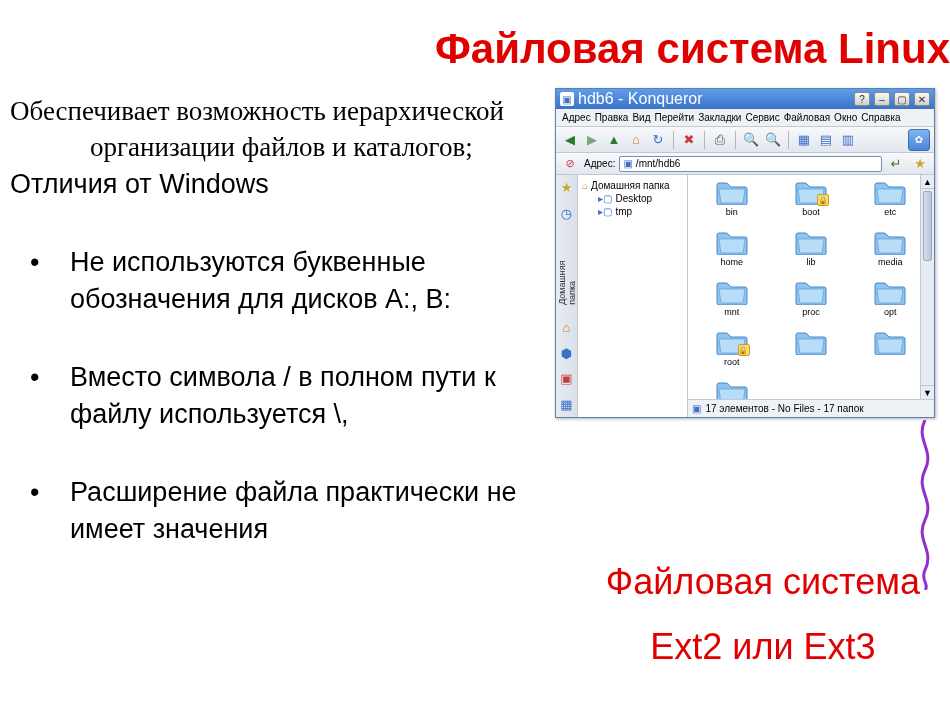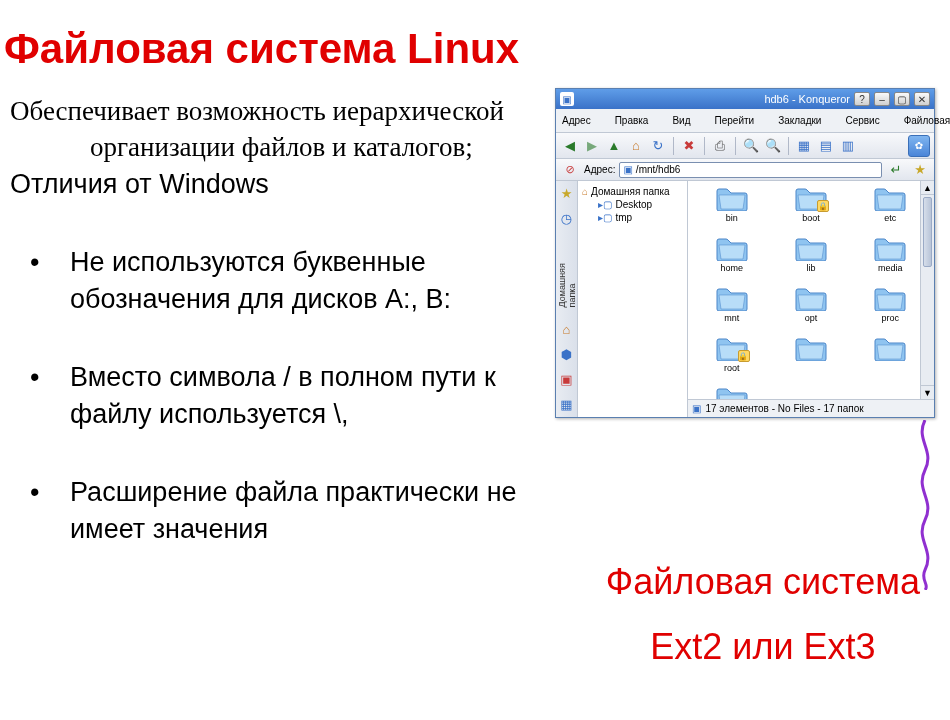"Файловая система Linux" .title { padding: 25px 0 20px 4px -> 25px 0 20px 15px; text-align: left -> right }
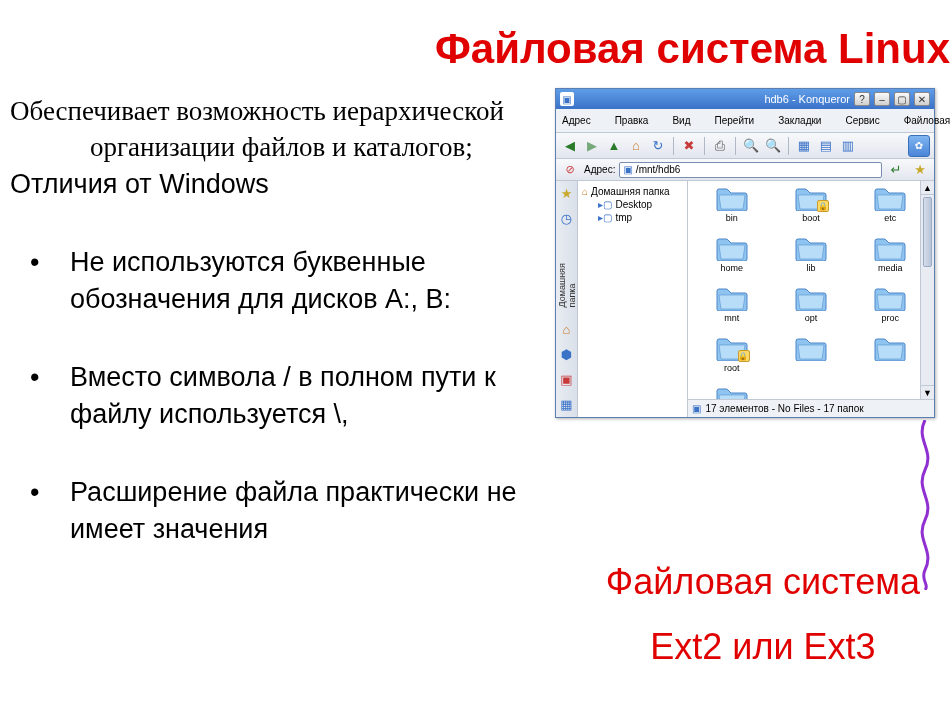"hdb6 - Konqueror" .titlebar .title-text { font-size: 11px -> 16px; text-align: right -> none }
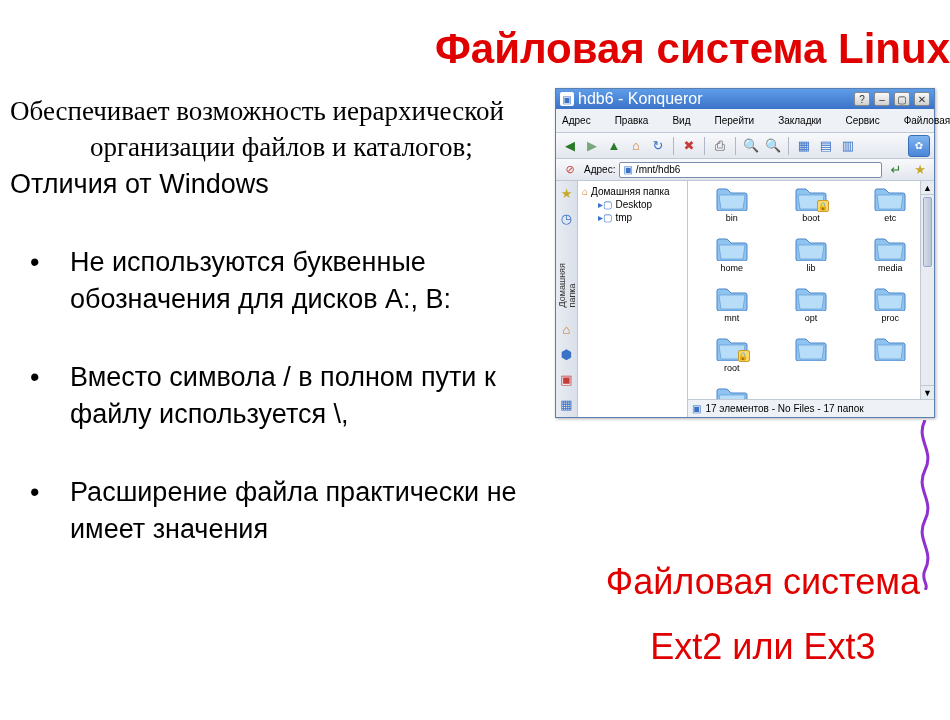"Адрес" .menubar { gap: 24px -> 4px; height: 24px -> 18px }
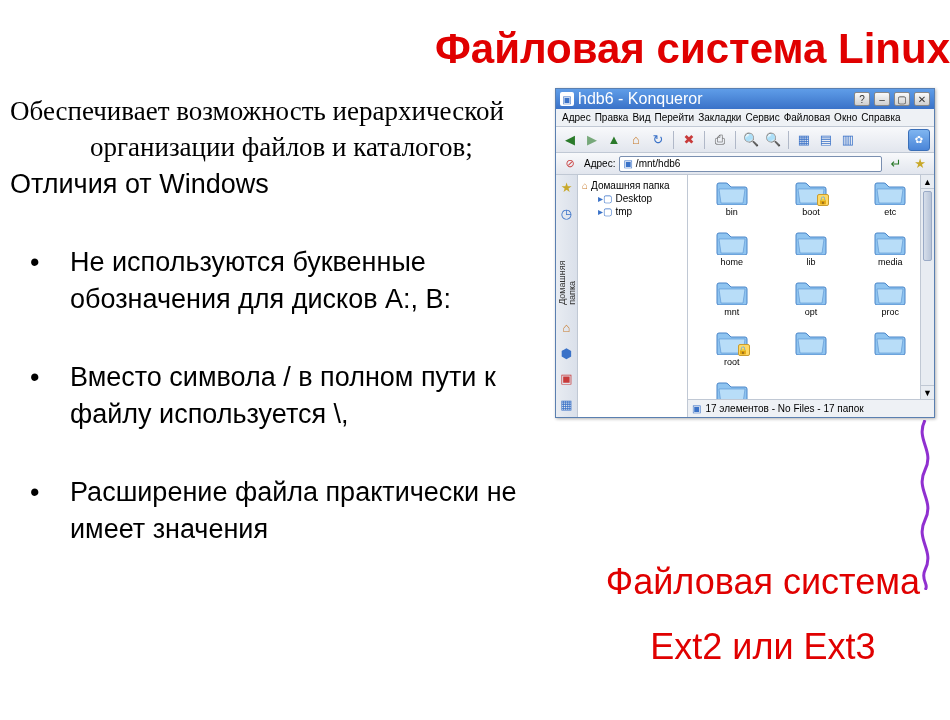"opt" div.file { order: before "proc" -> after "proc" }
